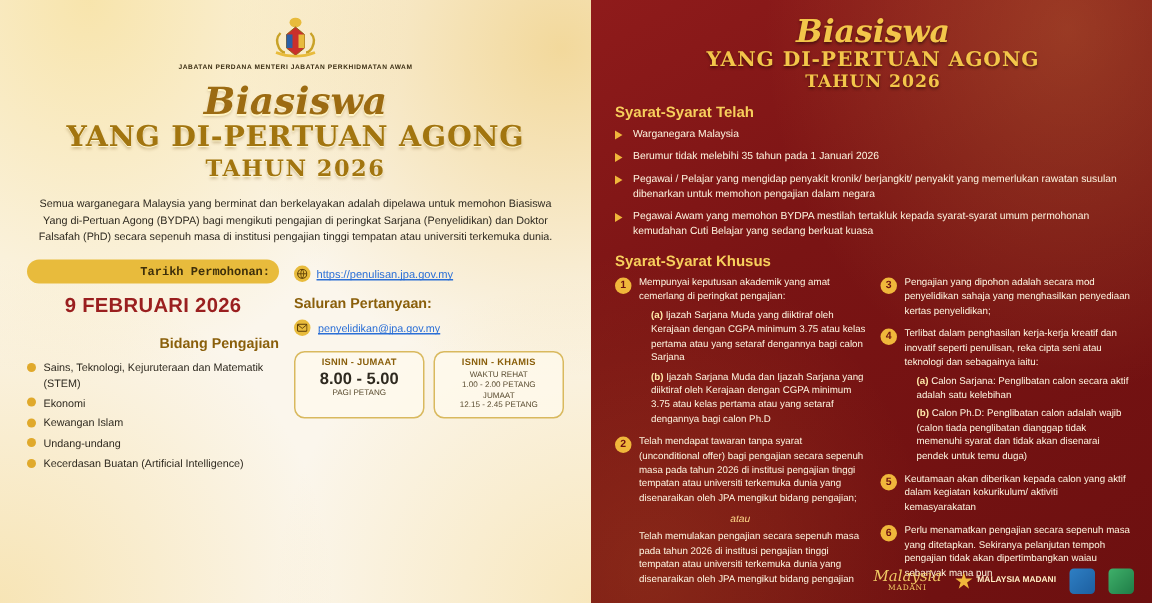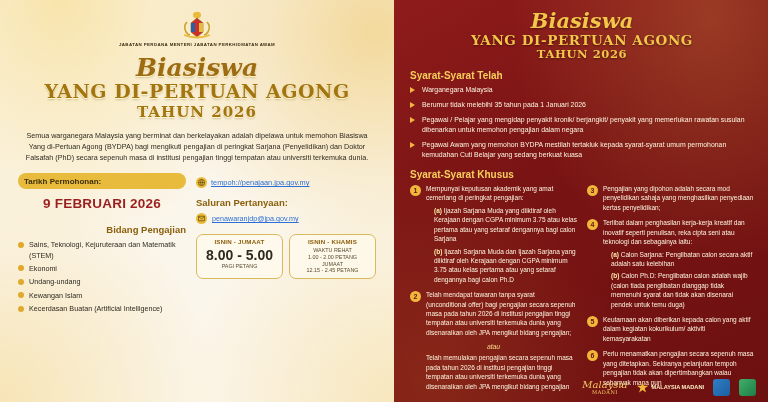"Tarikh Permohonan:" .pill { font-family: none -> Liberation Mono, monospace; text-align: left -> right }
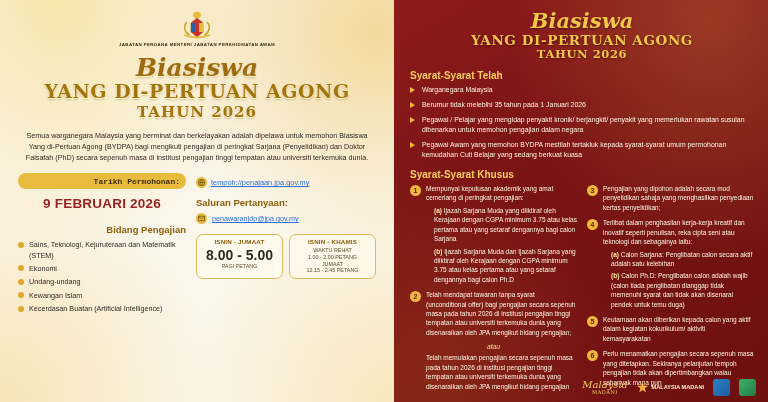"tempoh://penajaan.jpa.gov.my" span.lnk { text: tempoh://penajaan.jpa.gov.my -> https://penulisan.jpa.gov.my }
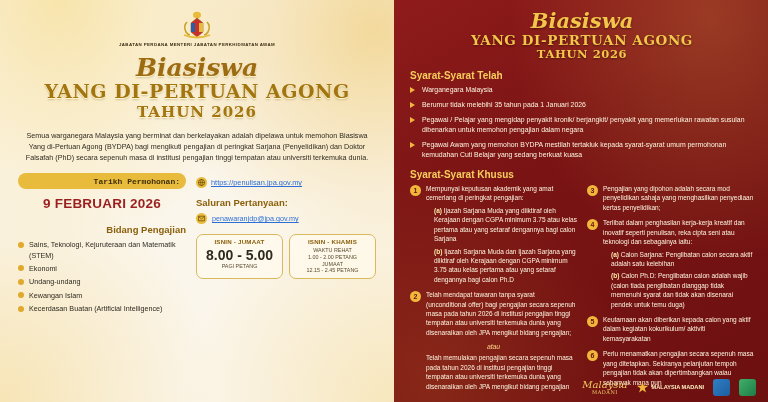"penawaranjdp@jpa.gov.my" span.txt { text: penawaranjdp@jpa.gov.my -> penyelidikan@jpa.gov.my }
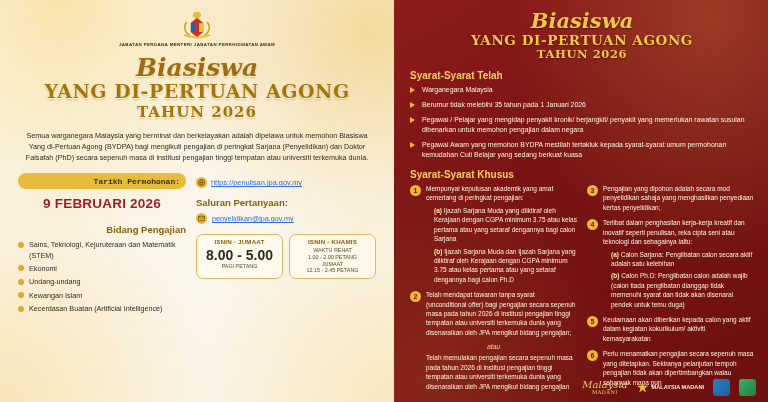"8.00 - 5.00" .hours .htime { font-size: 14px -> 11px }
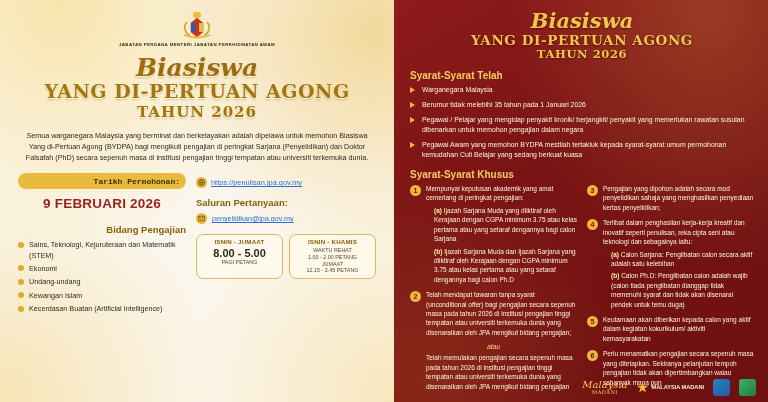"Undang-undang" li { order: before "Kewangan Islam" -> after "Kewangan Islam" }
